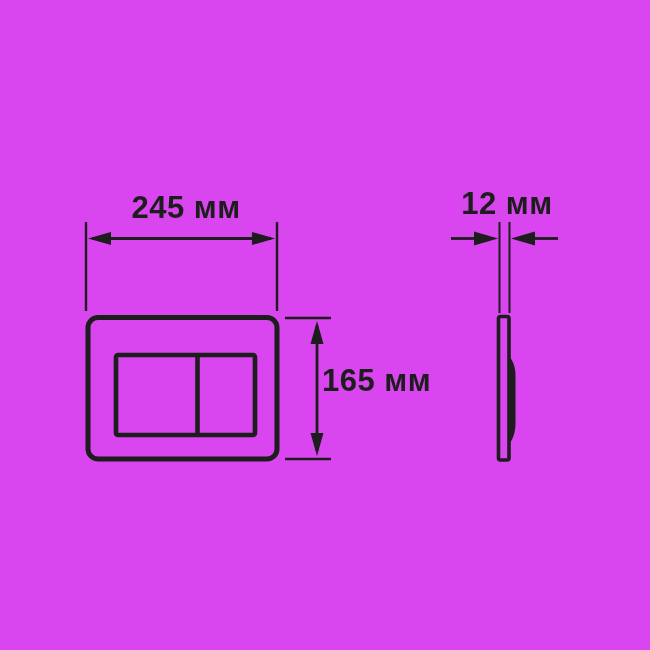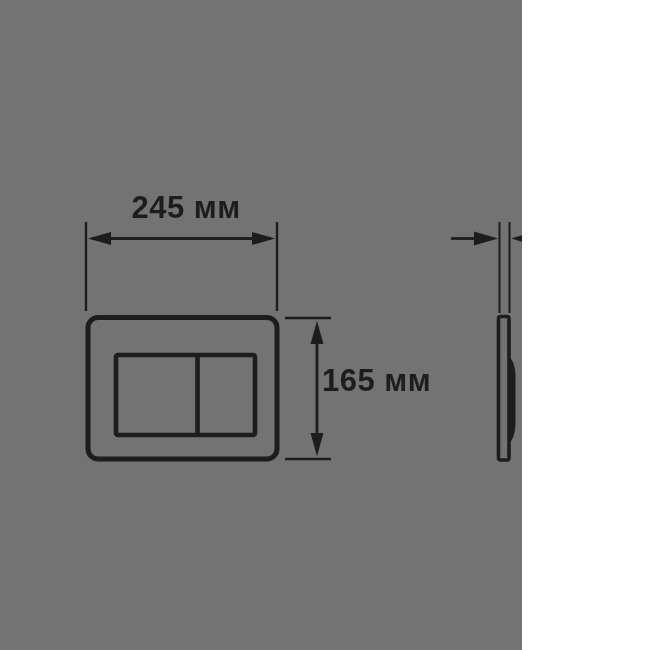"245 мм" .canvas { background: #737373 -> #d946ef; width: 522px -> 650px }
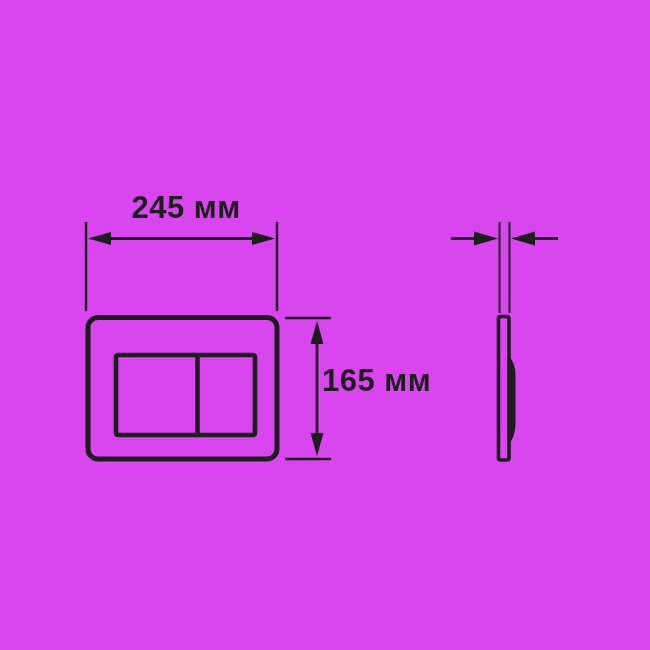"12 мм" div.dim-label { html: none -> <div>12 мм</div> }
